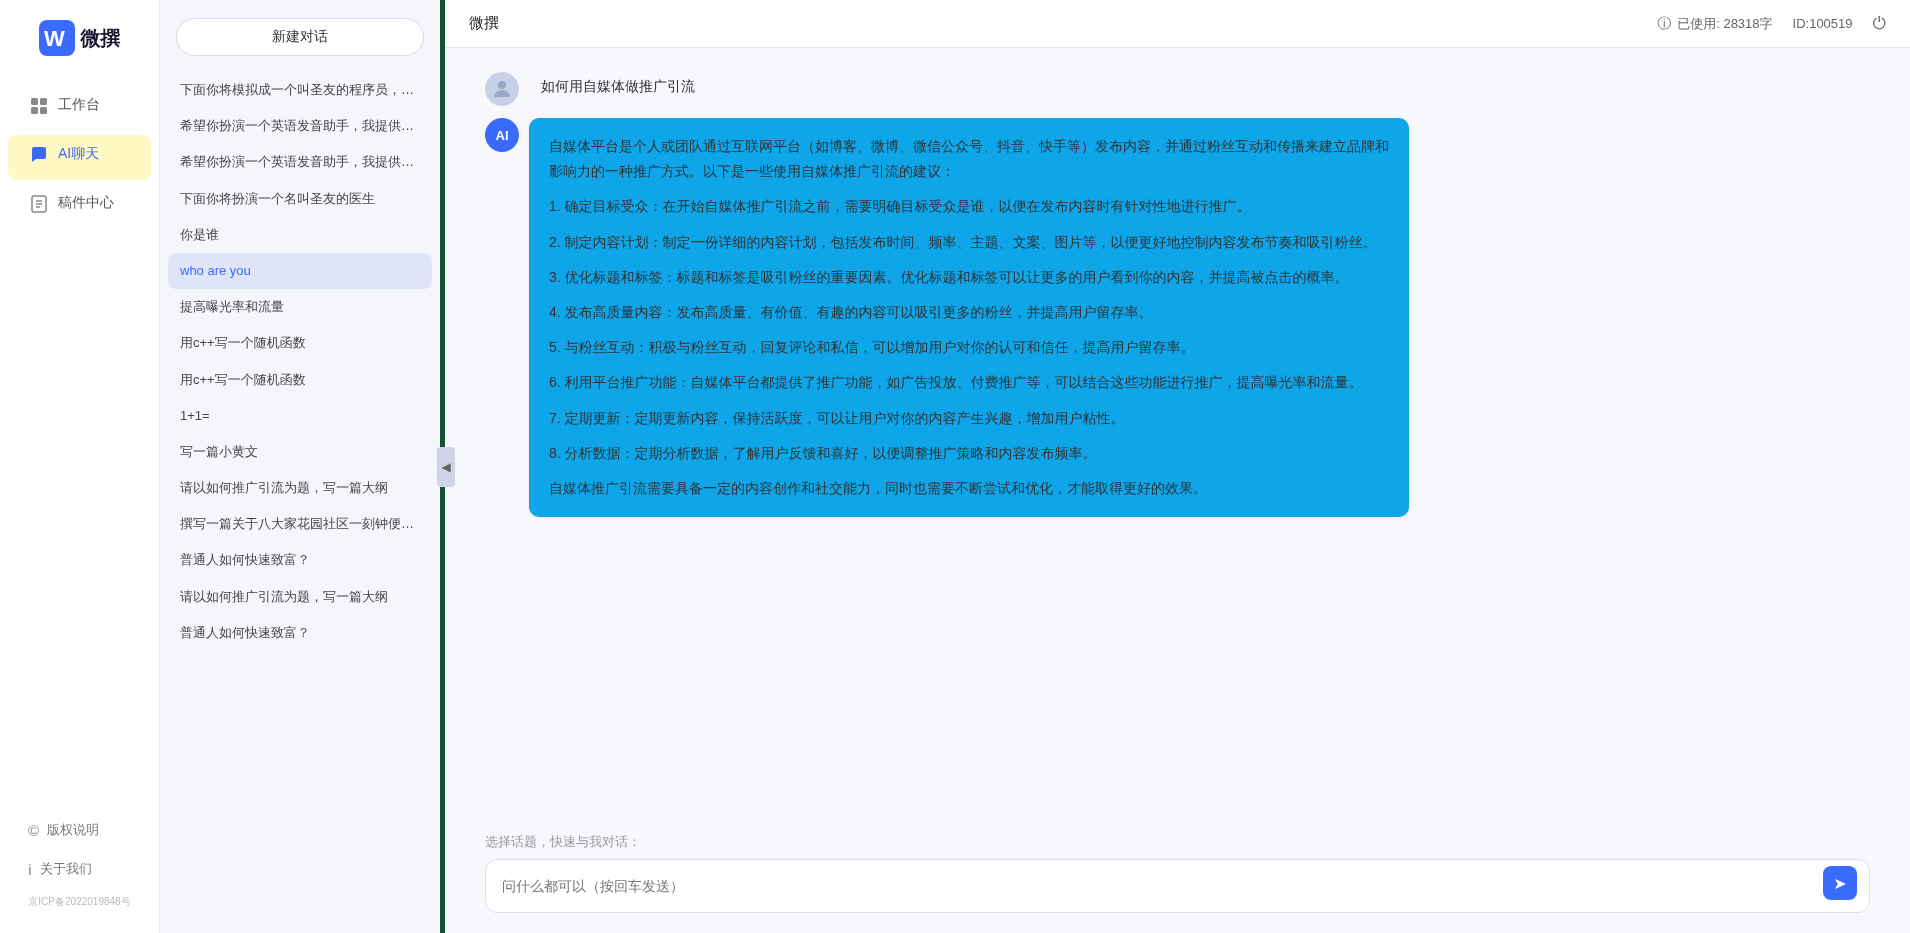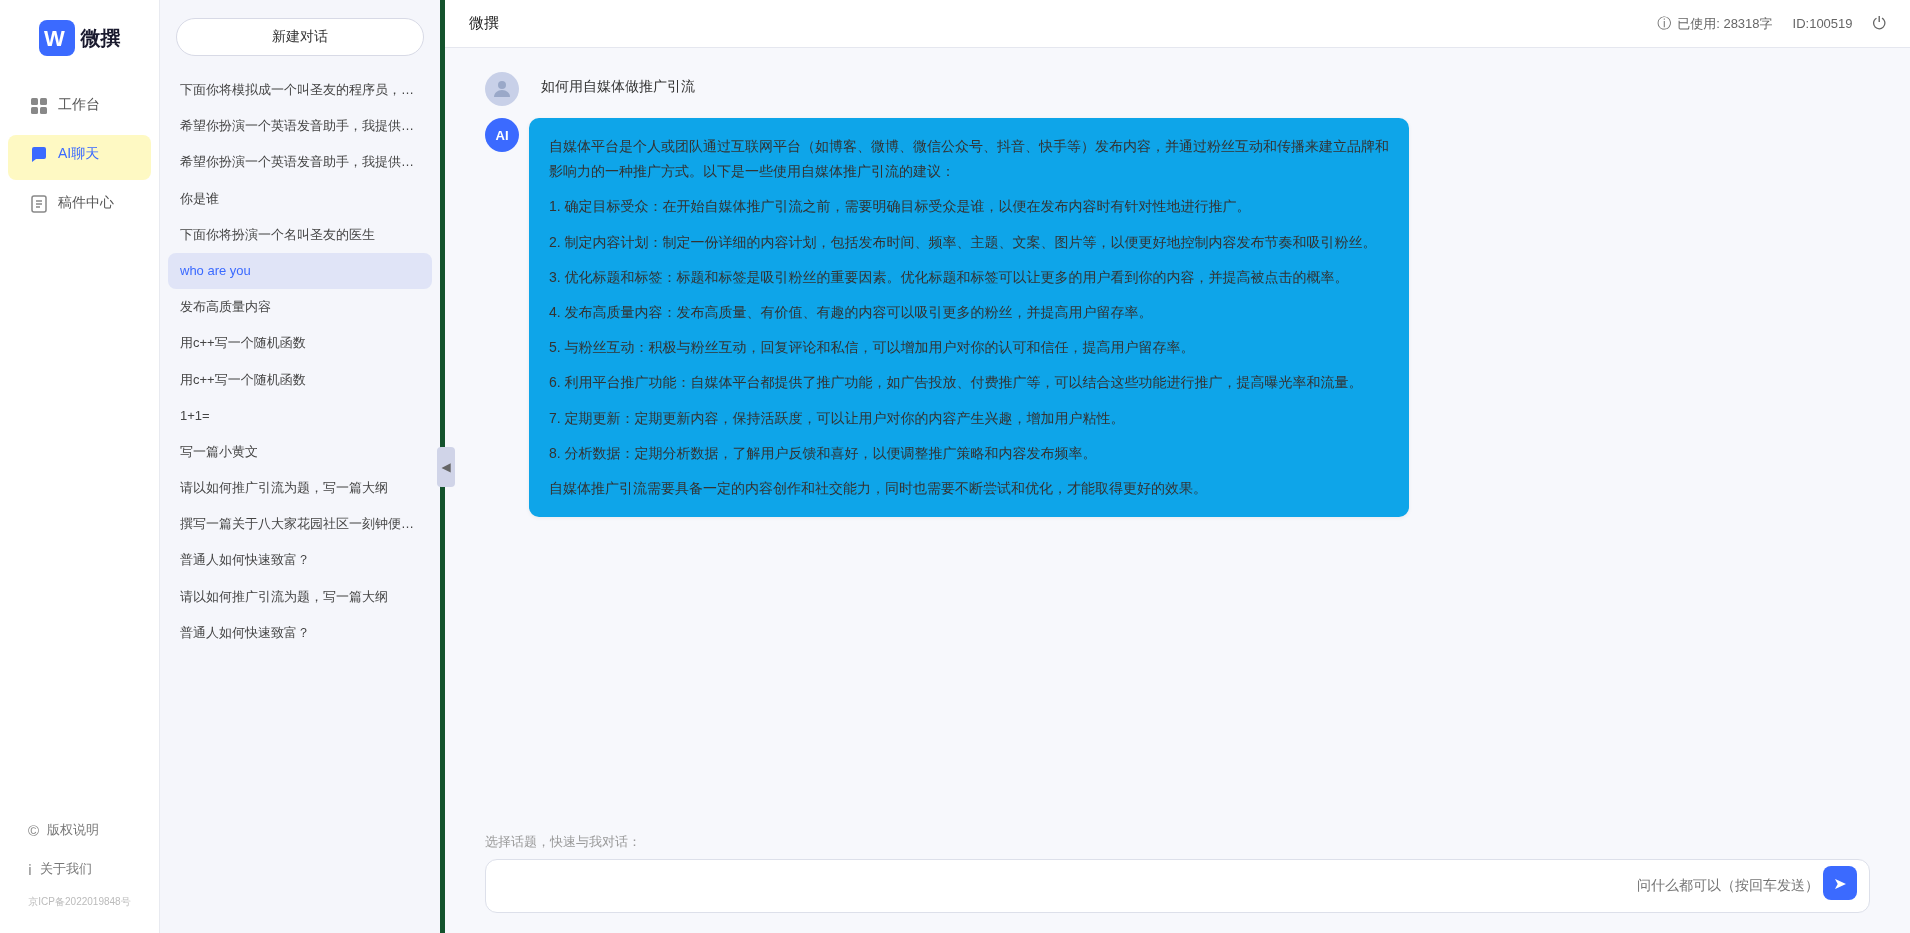"你是谁" div.history-item { order: before "下面你将扮演一个名叫圣友的医生" -> after "下面你将扮演一个名叫圣友的医生" }
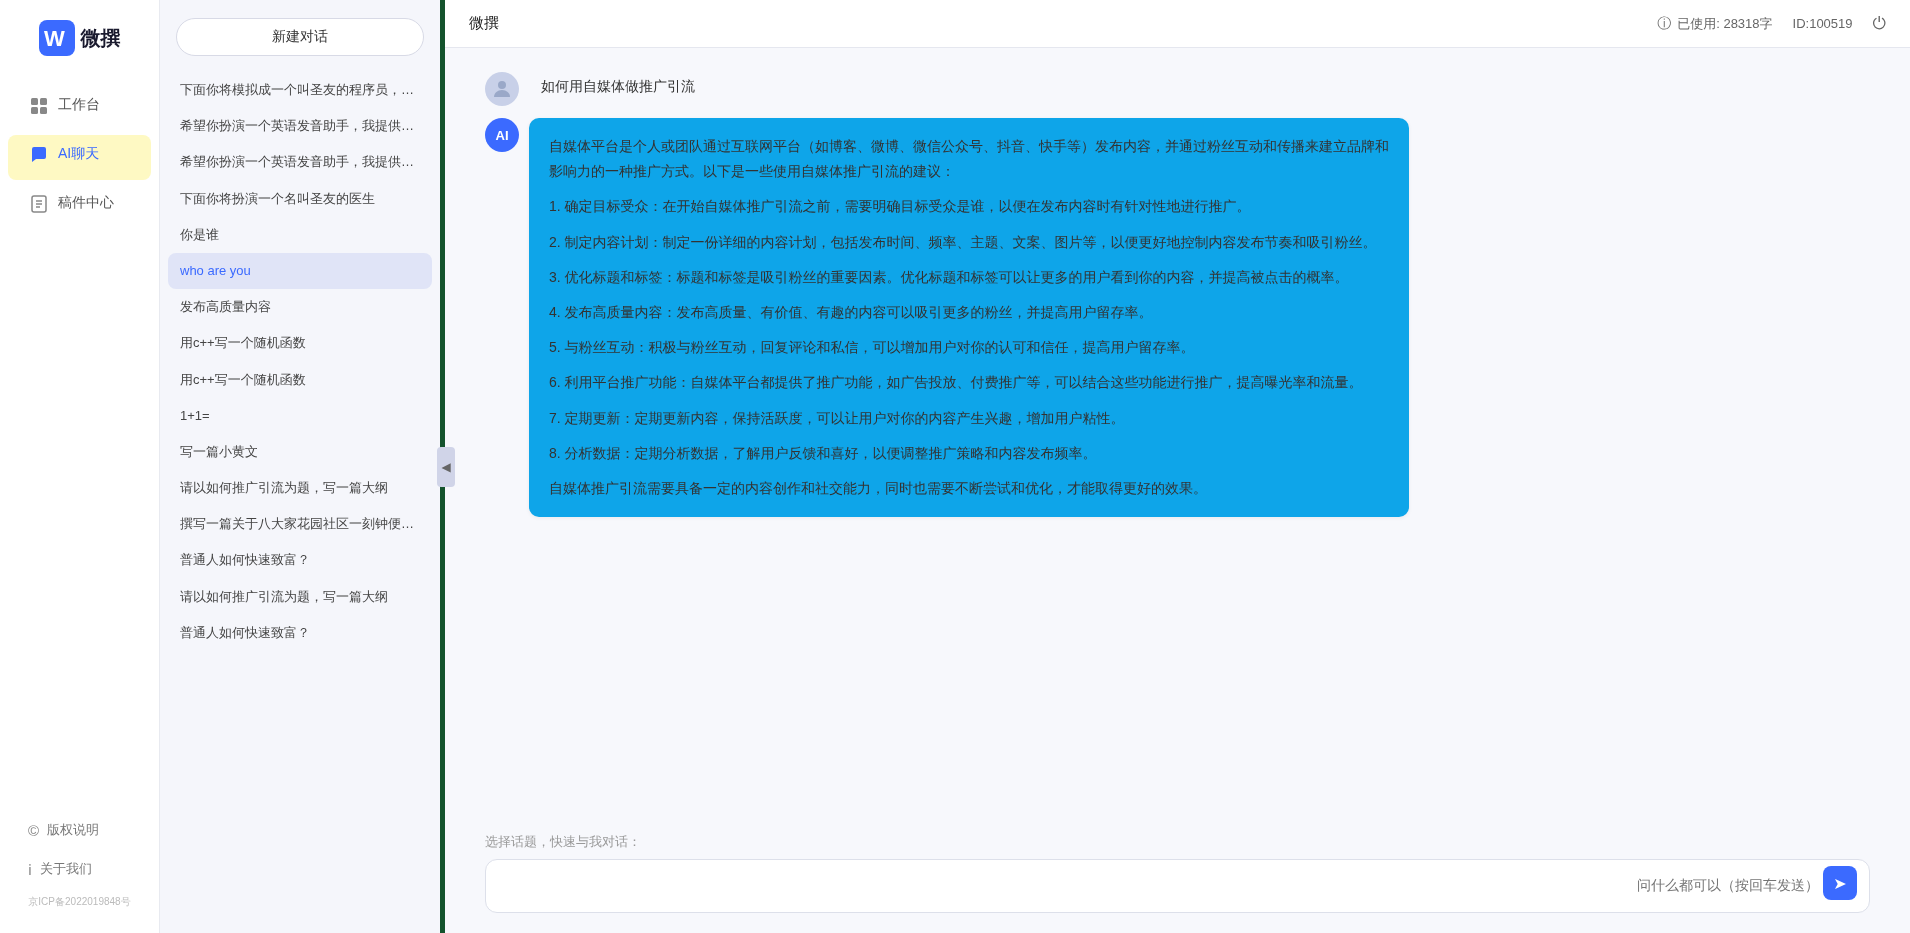"发布高质量内容" div.history-item { text: 发布高质量内容 -> 提高曝光率和流量 }
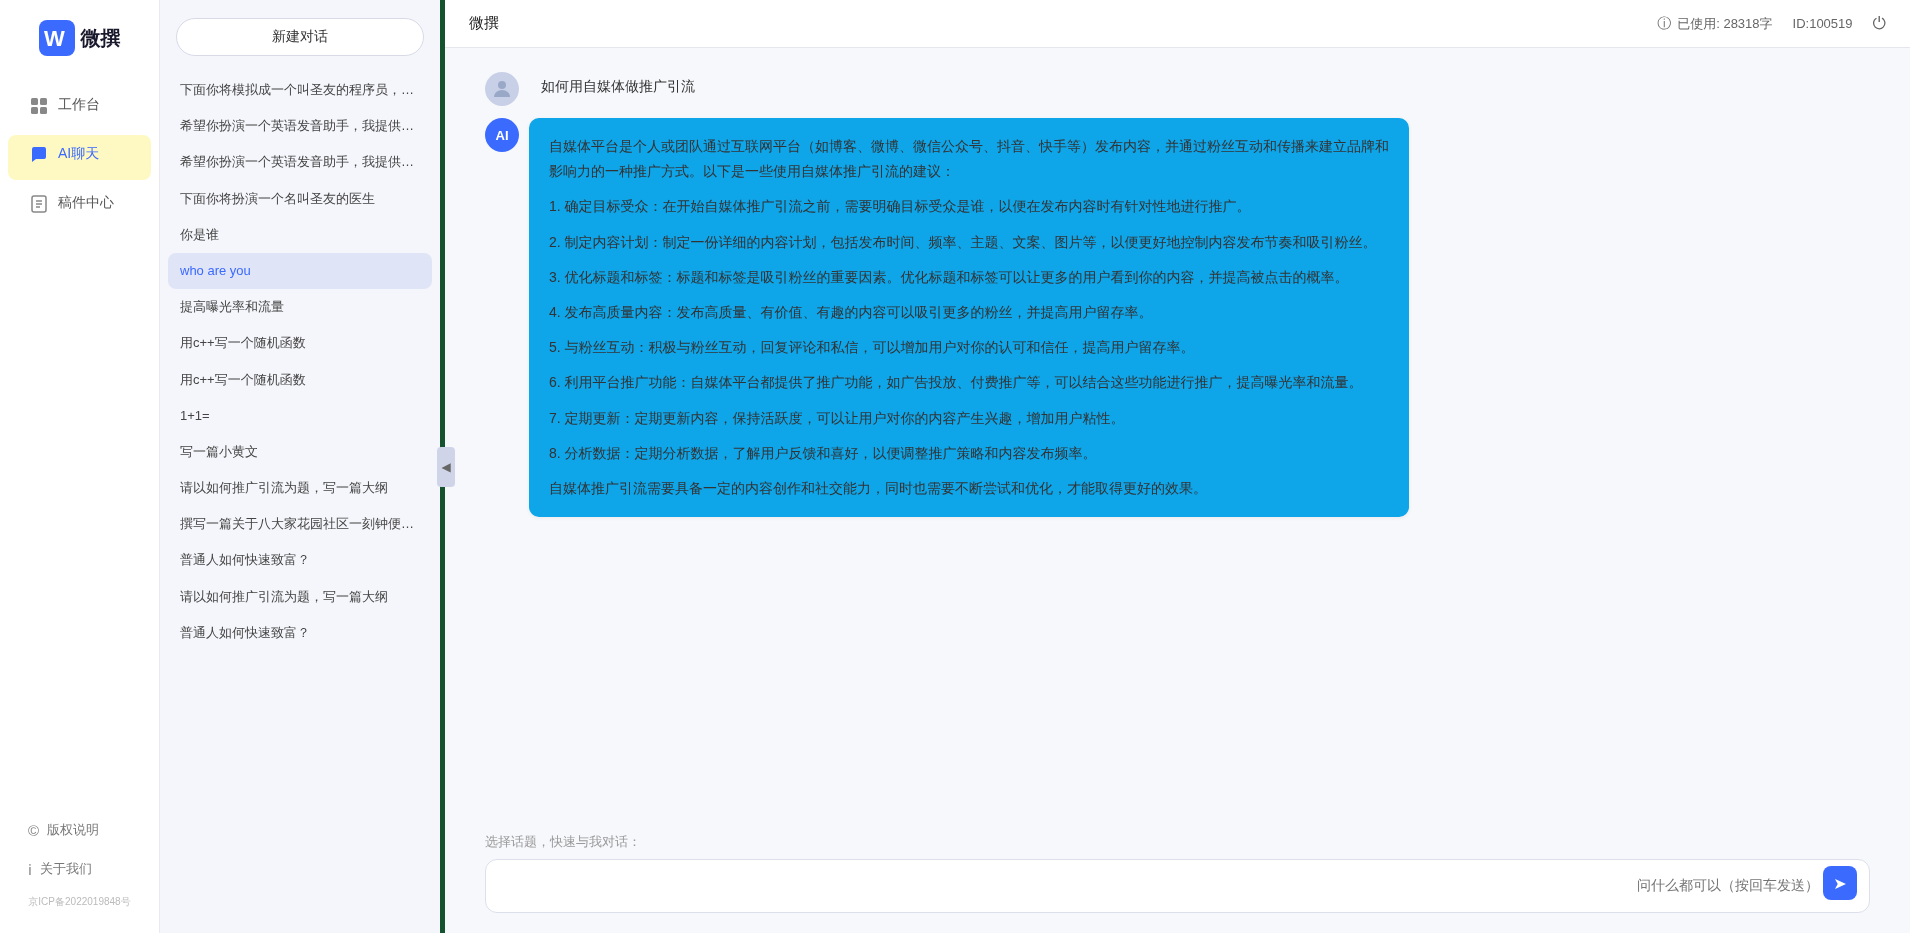"问什么都可以（按回车发送）" textarea { font-family: Liberation Mono, monospace -> Liberation Sans, sans-serif; text-align: right -> none }
